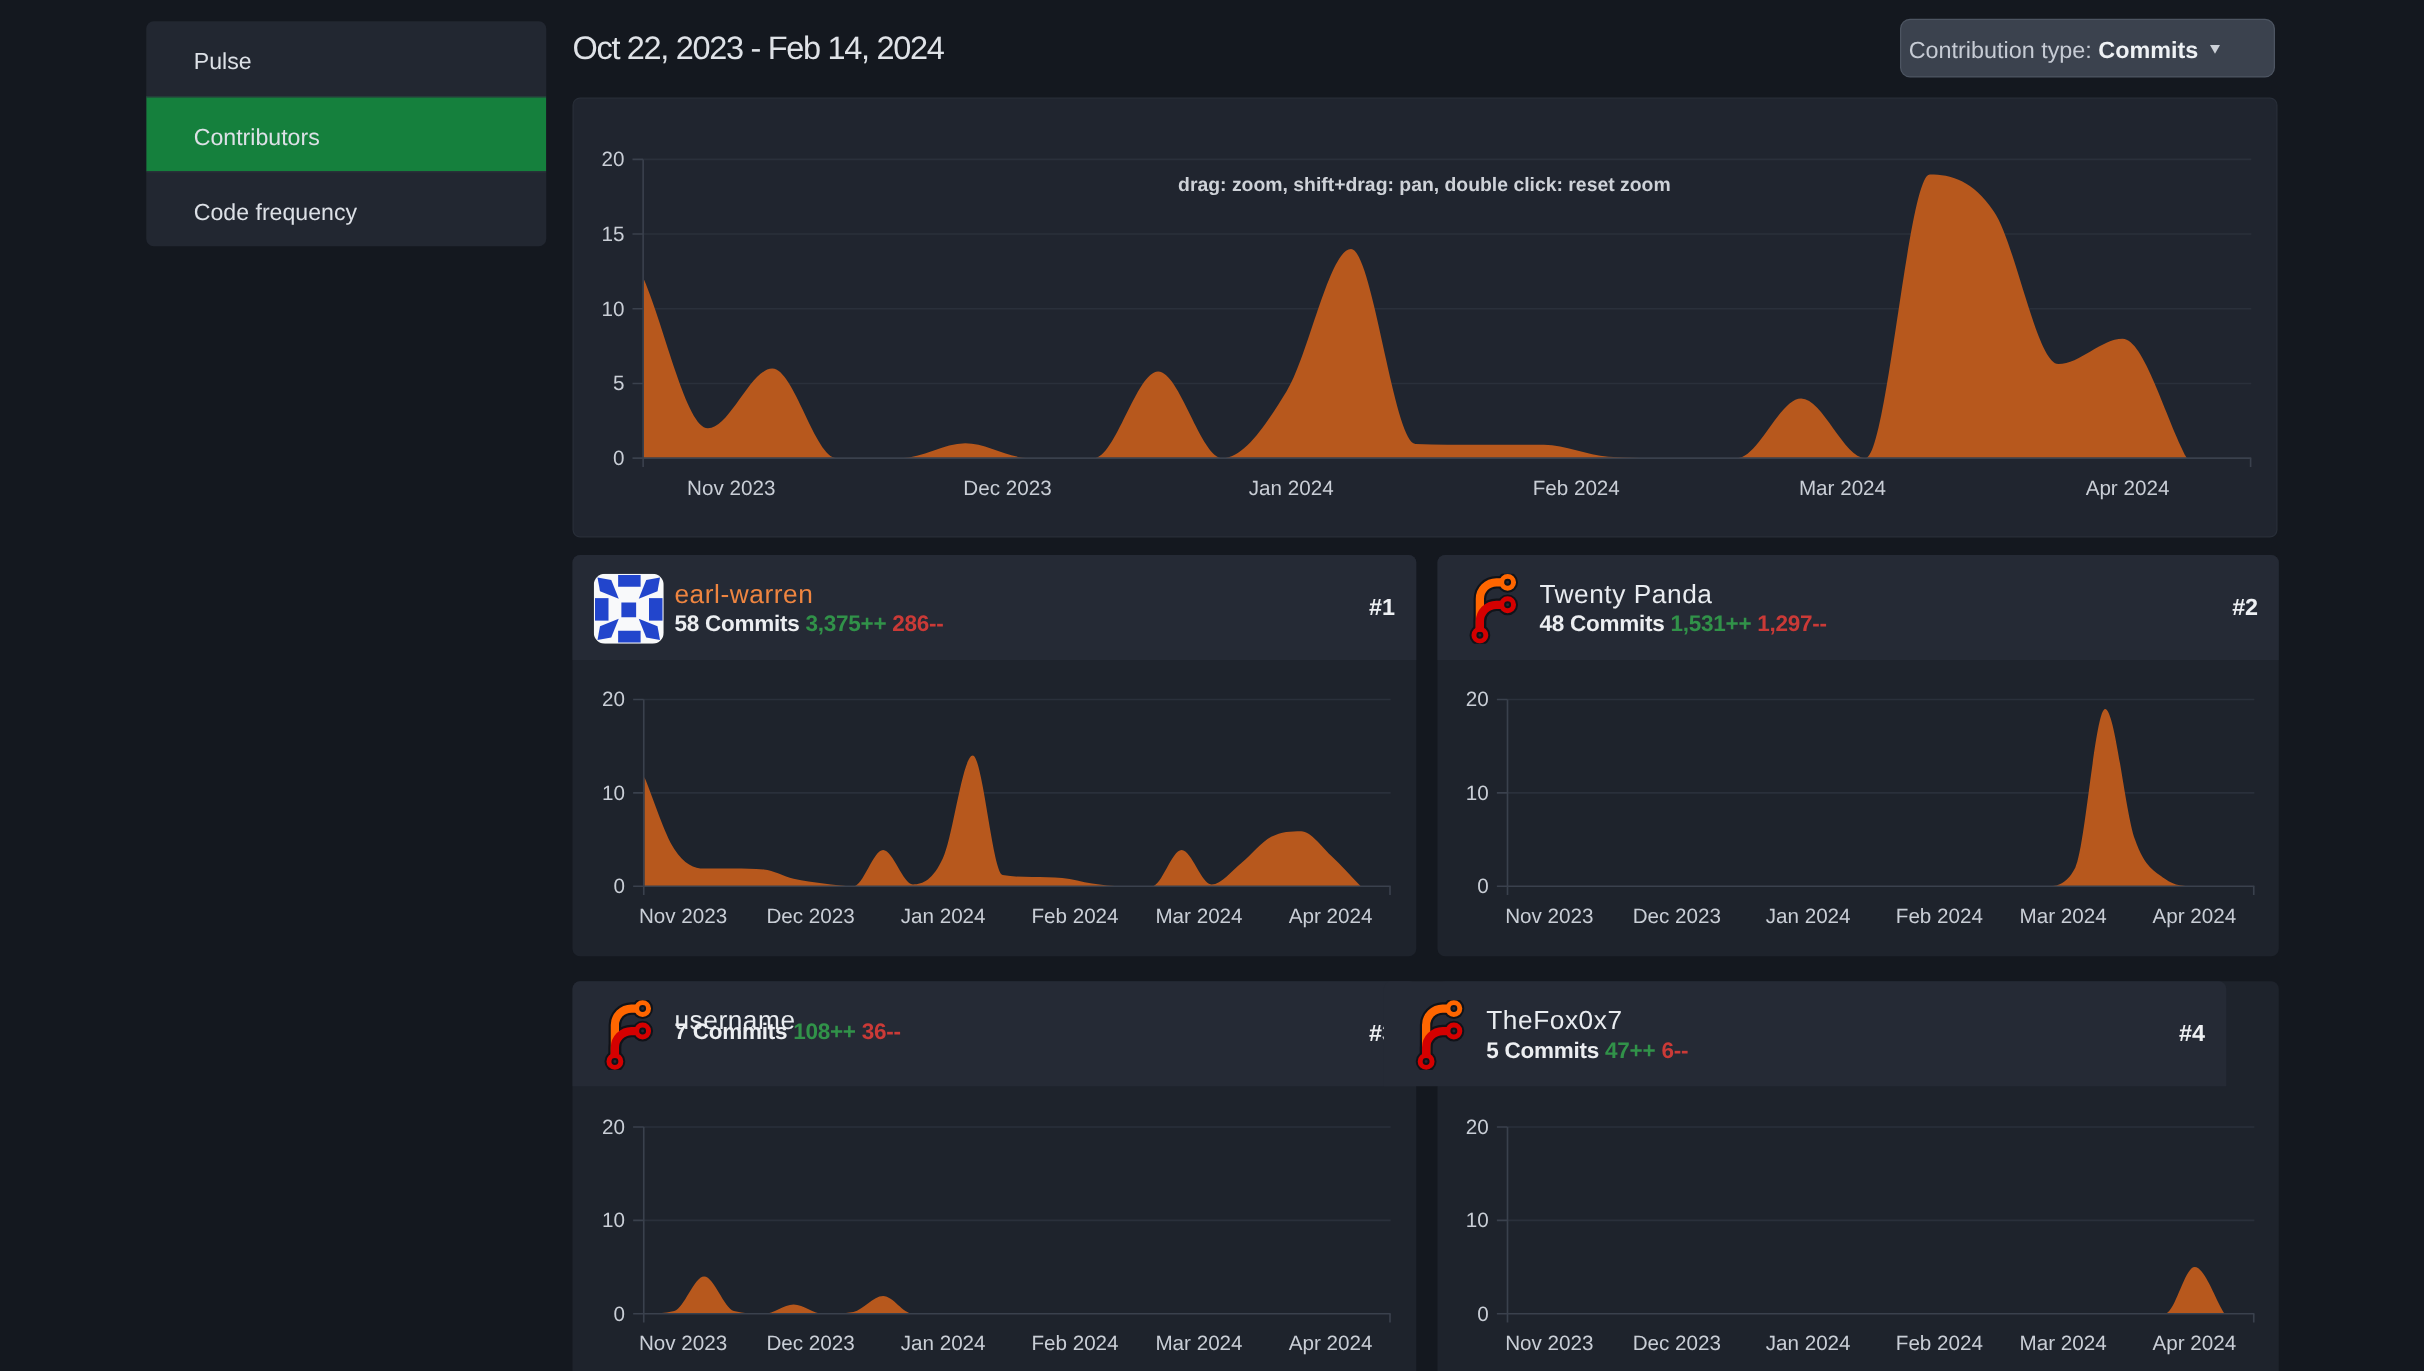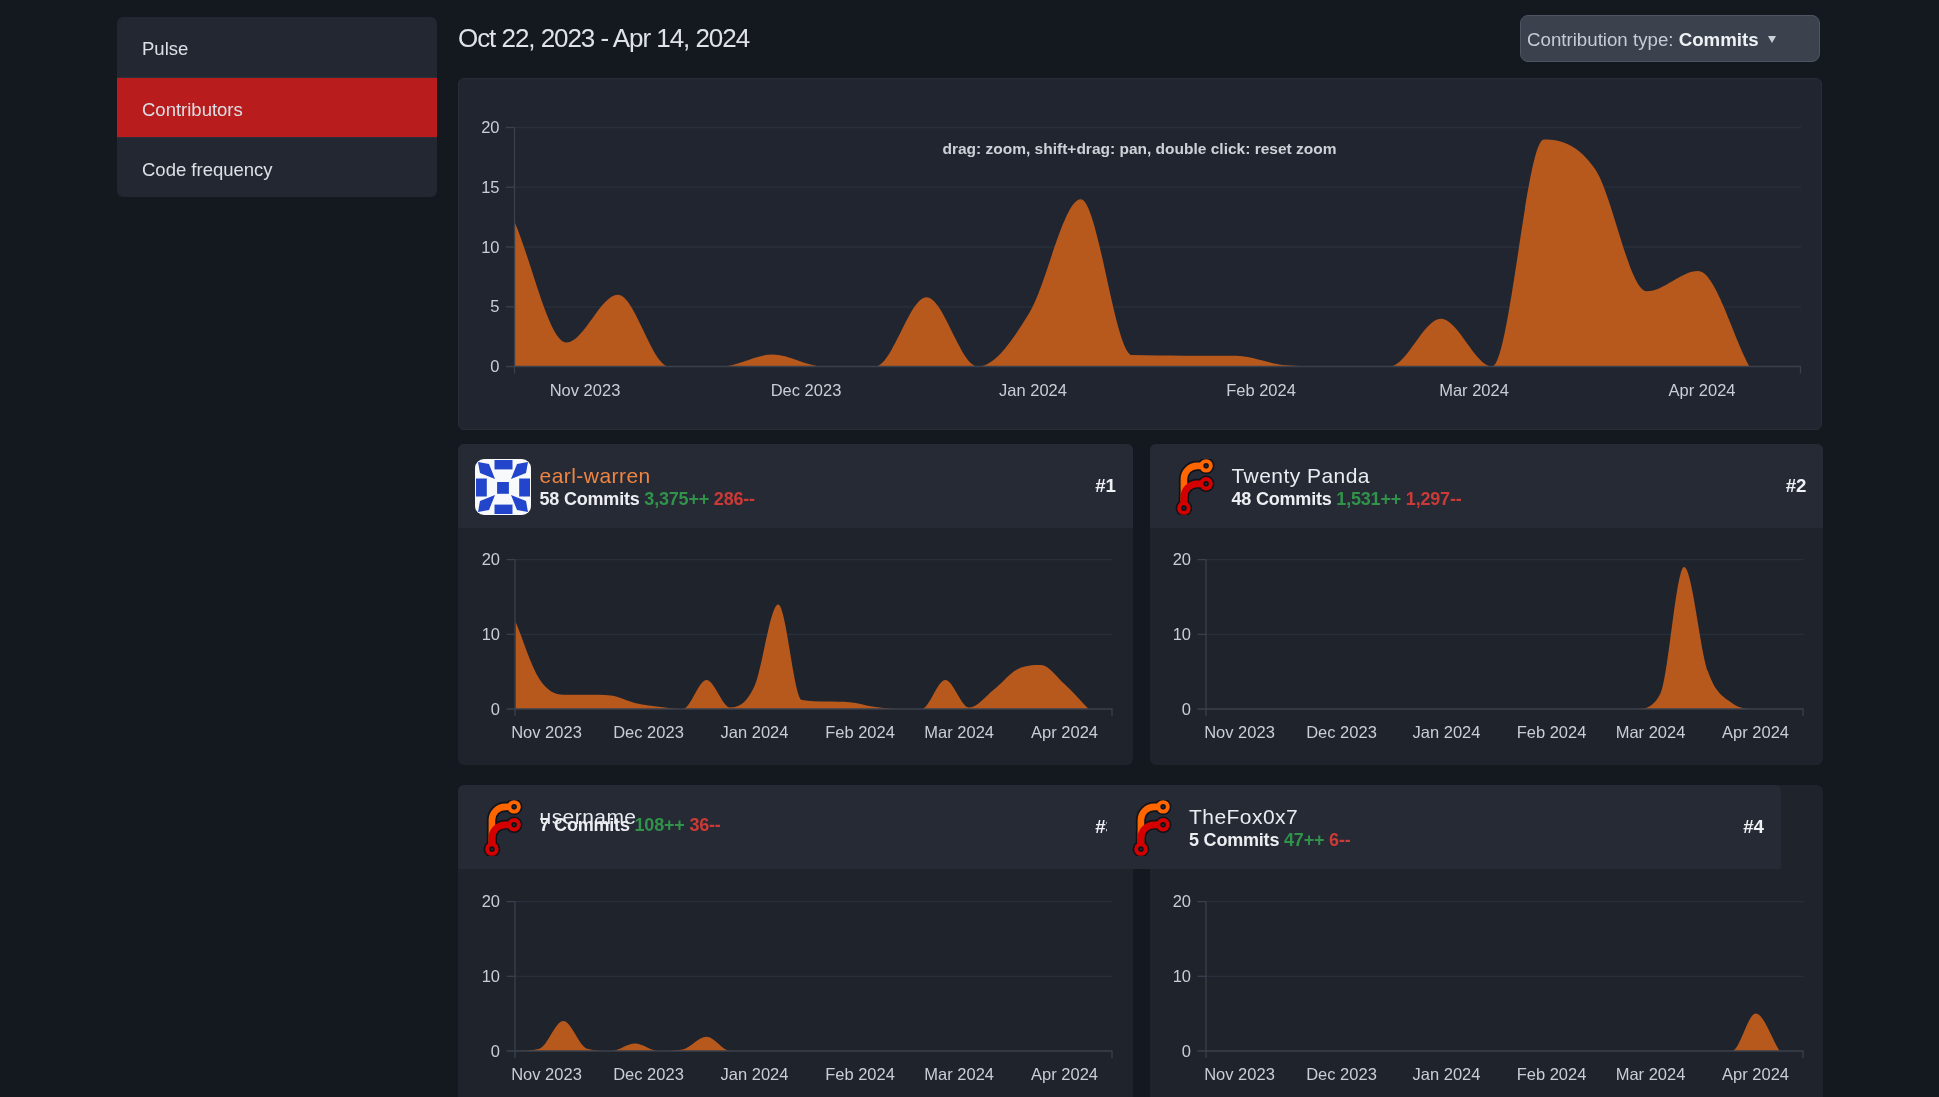"Pulse" .menu .item { padding-left: 25px -> 38px }
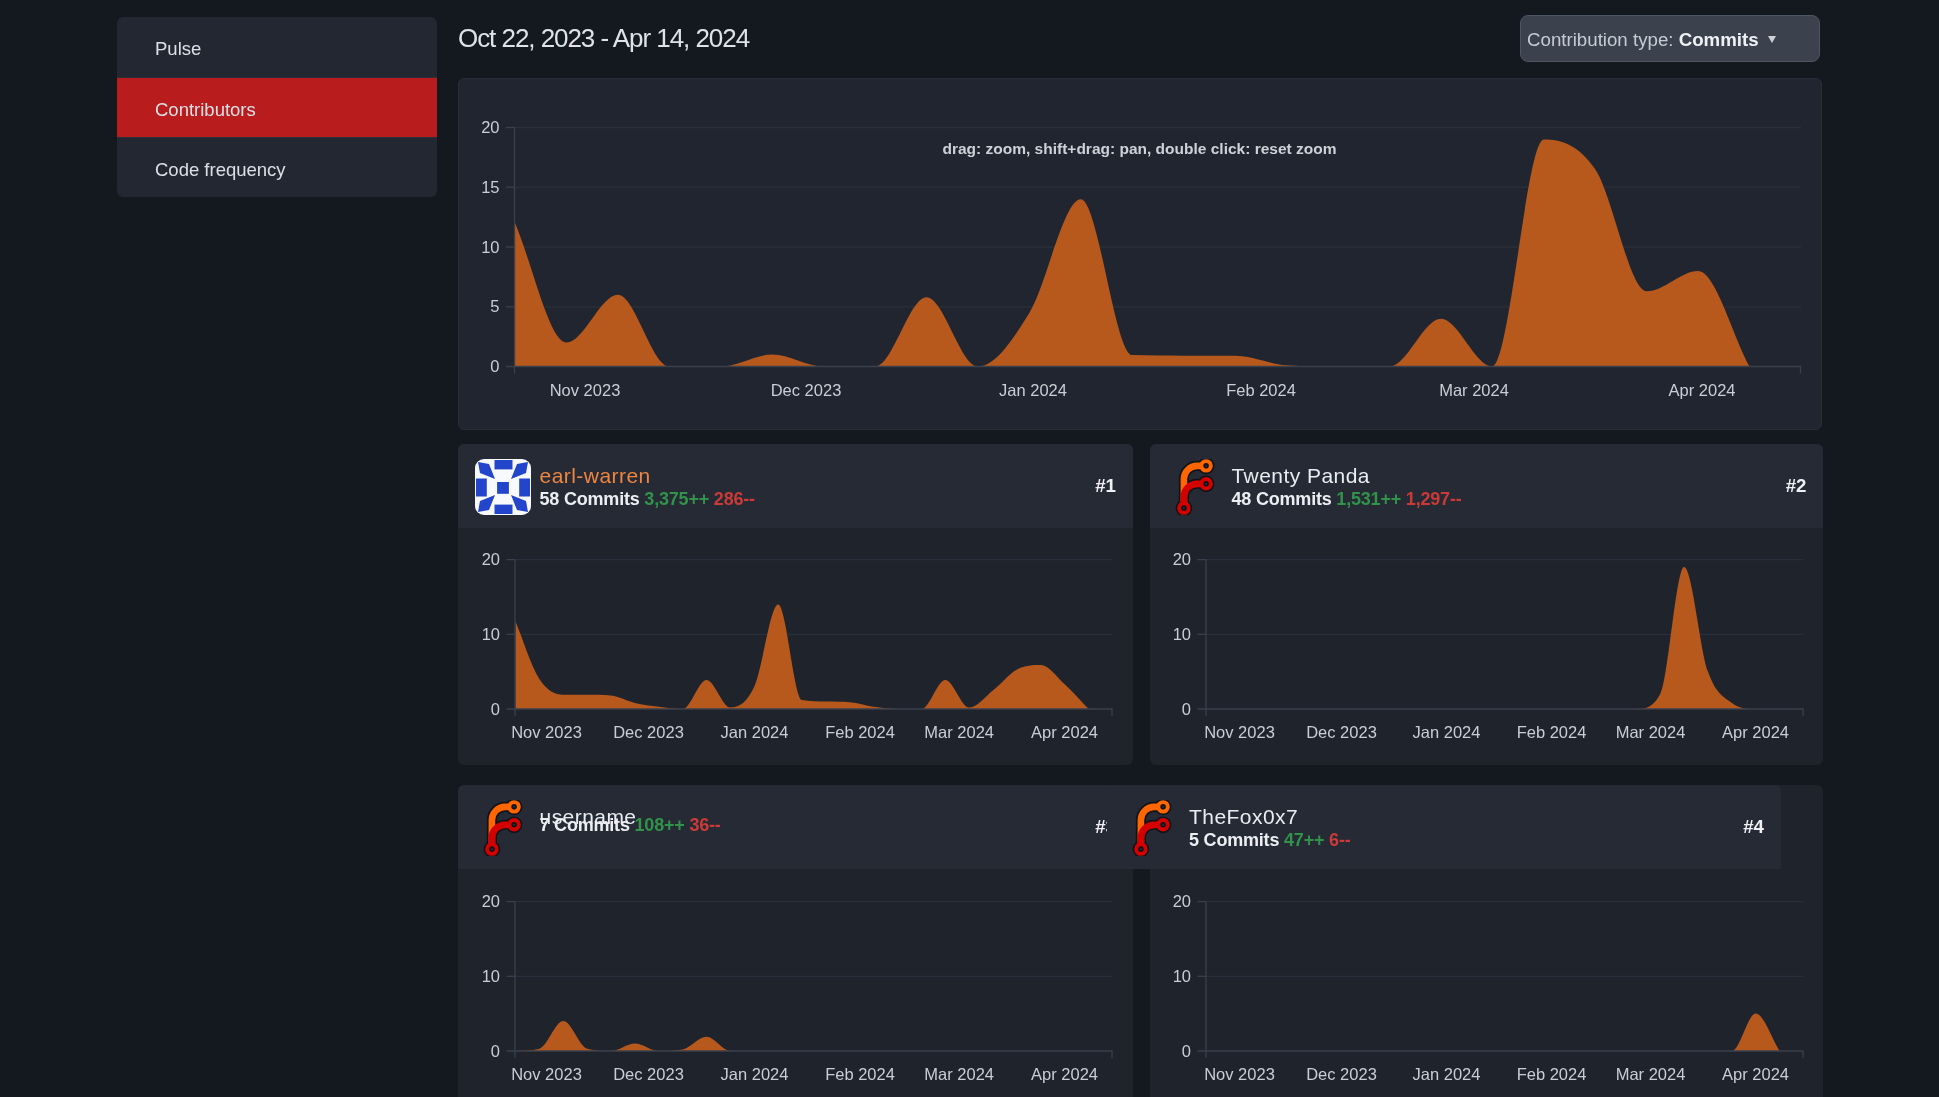"Oct 22, 2023 - Apr" div.abs { text: Apr -> Feb }
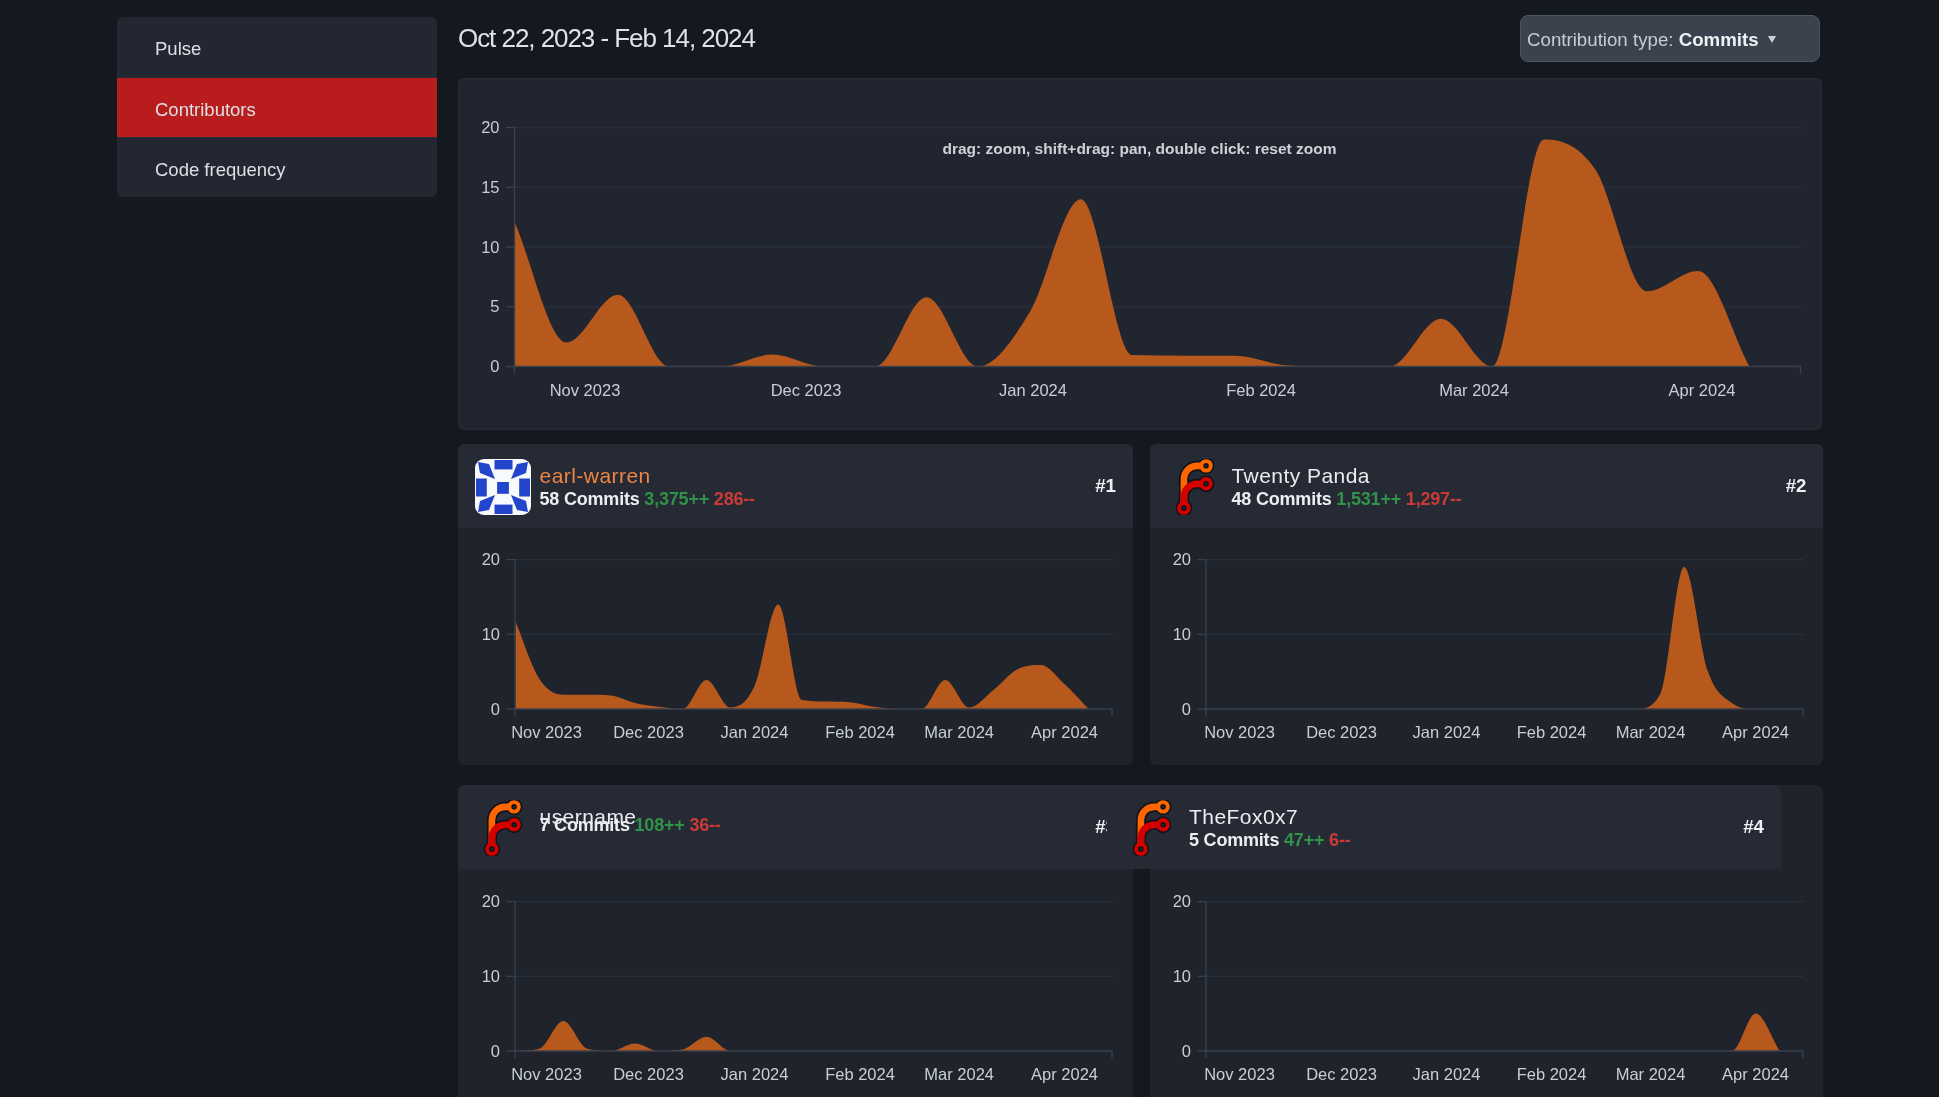"Contributors" .menu .item.active { background: #b91c1c -> #15803d }
